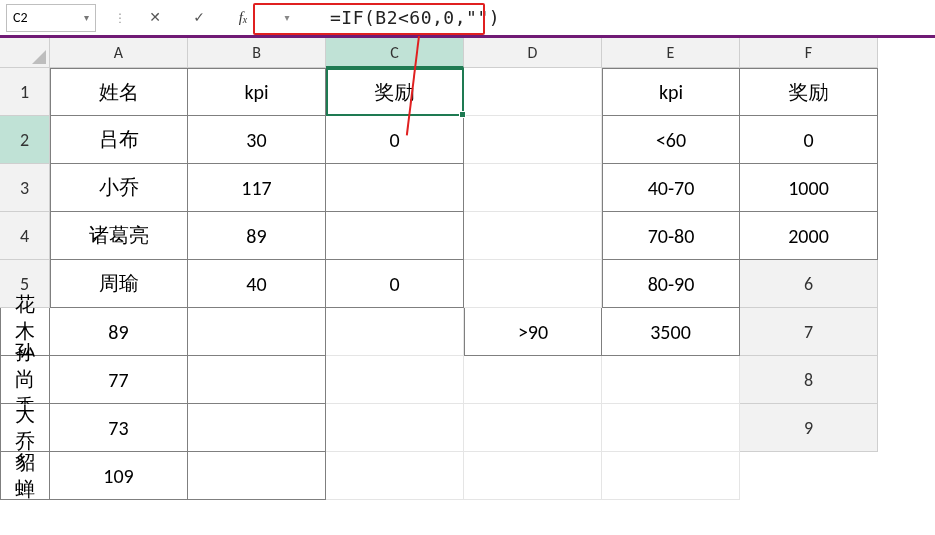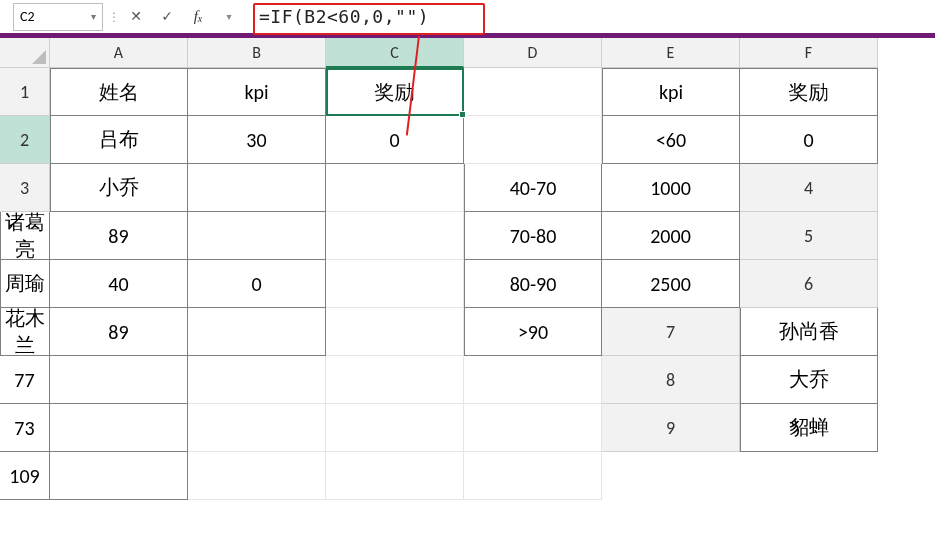"C2" .formula-bar { border-bottom: 5px solid #701a75 -> 3px solid #701a75; gap: 9px -> 22px; padding: 4px 13px -> 4px 6px }
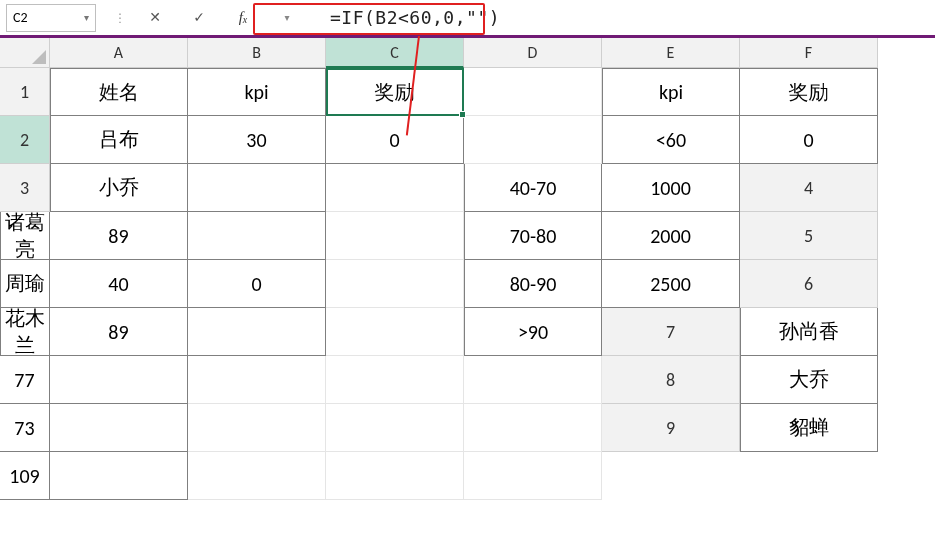"姓名" .cell { padding: 0 0 -> 0 14px; text-align: center -> none }
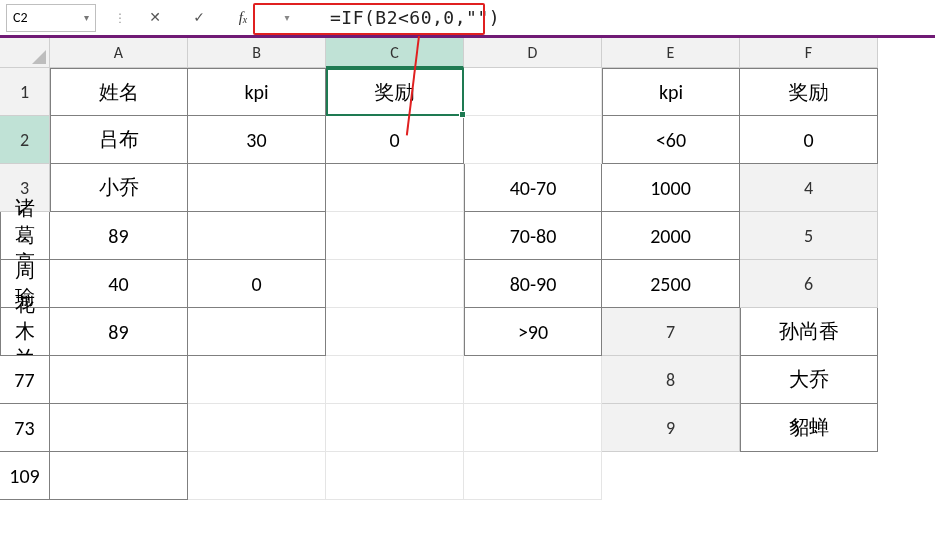"117" div.cell { html: none -> <div>117</div> }
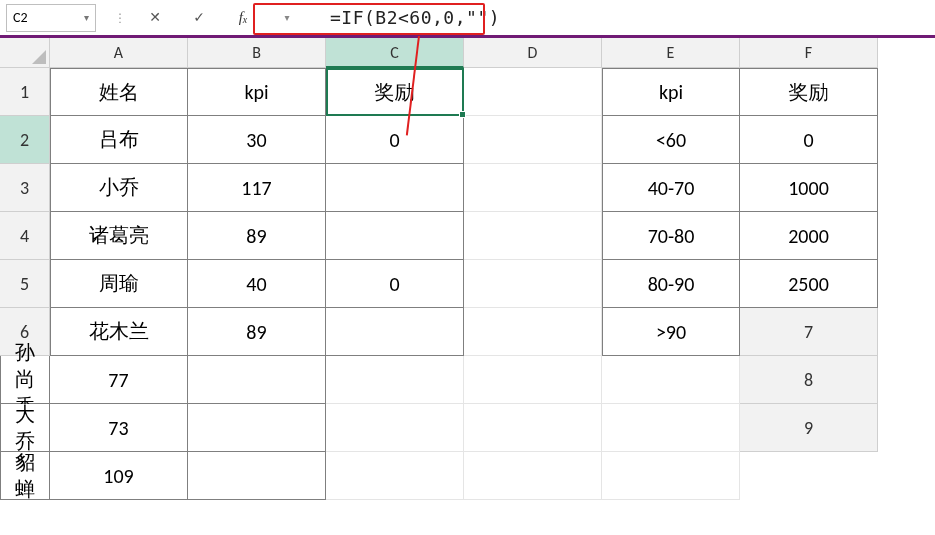"2500" div.cell { html: <div>2500</div> -> none }
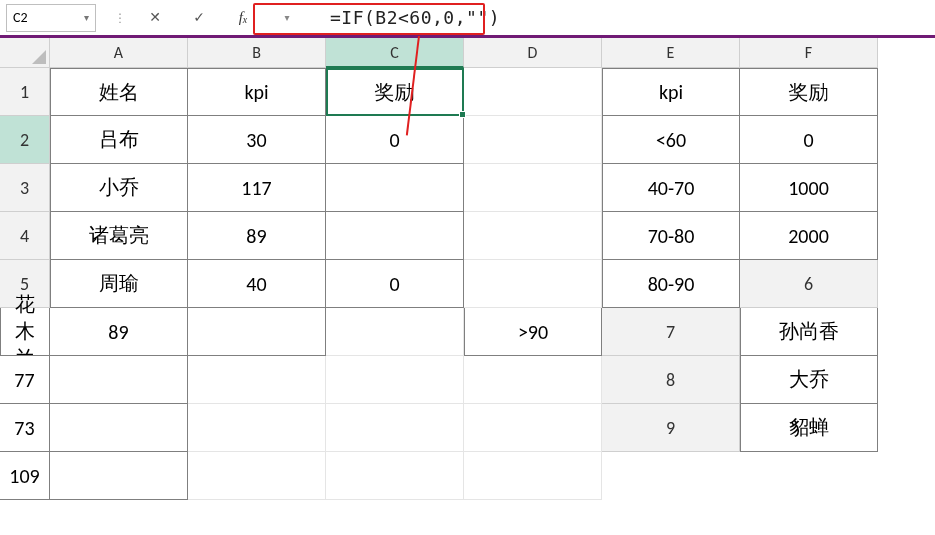"3500" div.cell { html: none -> <div>3500</div> }
